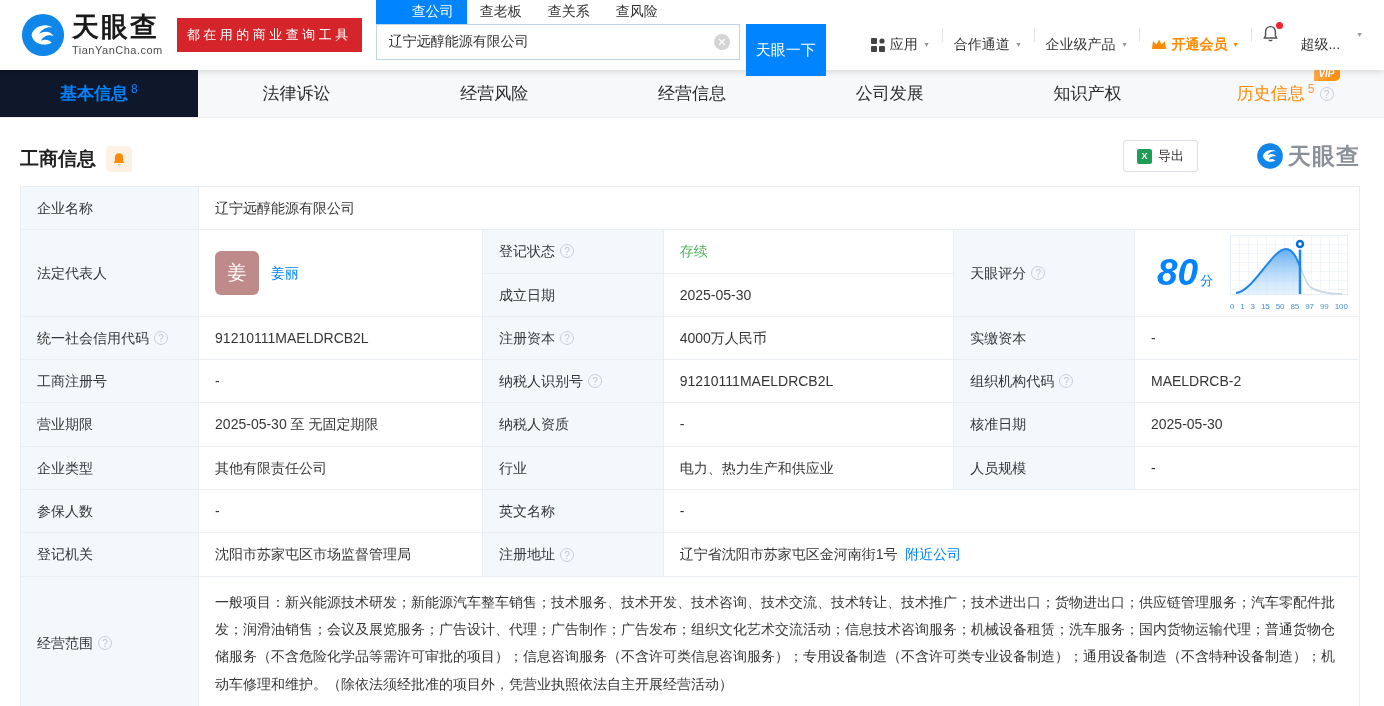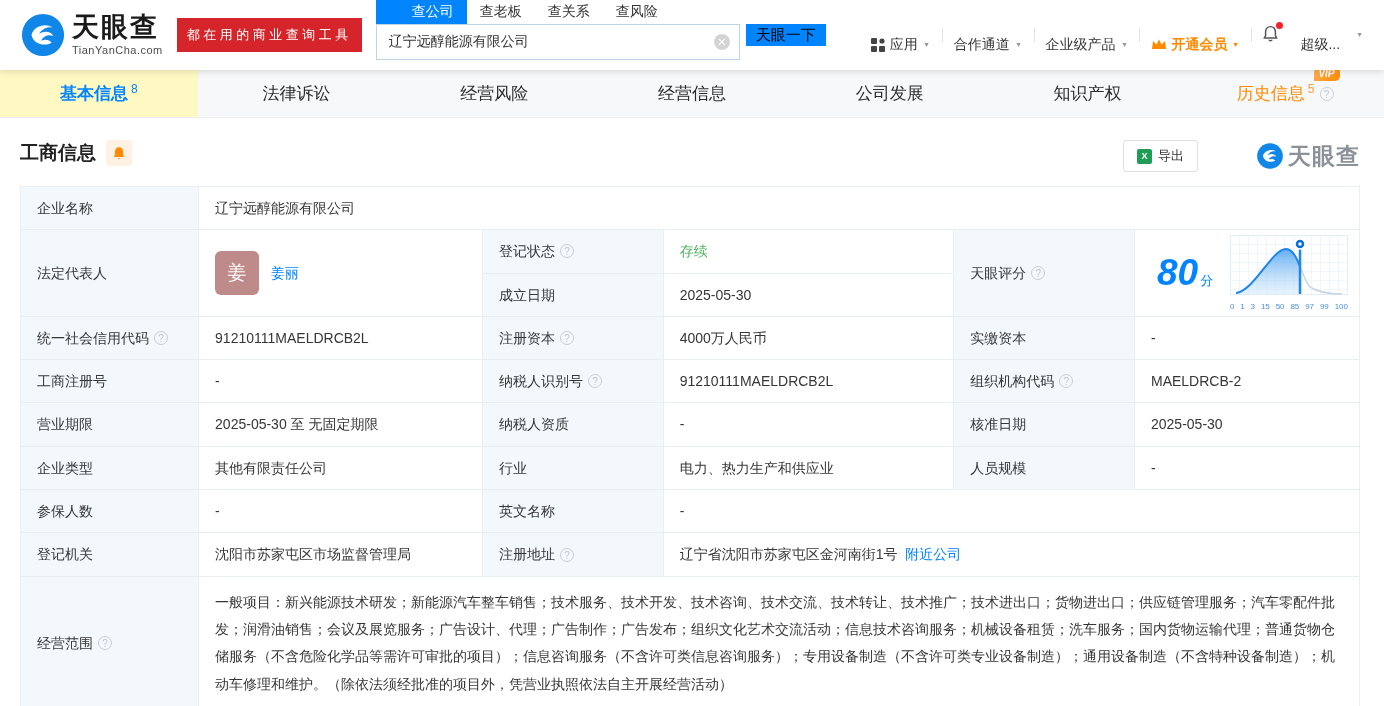"天眼一下" .search-btn { color: #000000 -> #ffffff; height: 22px -> 52px }
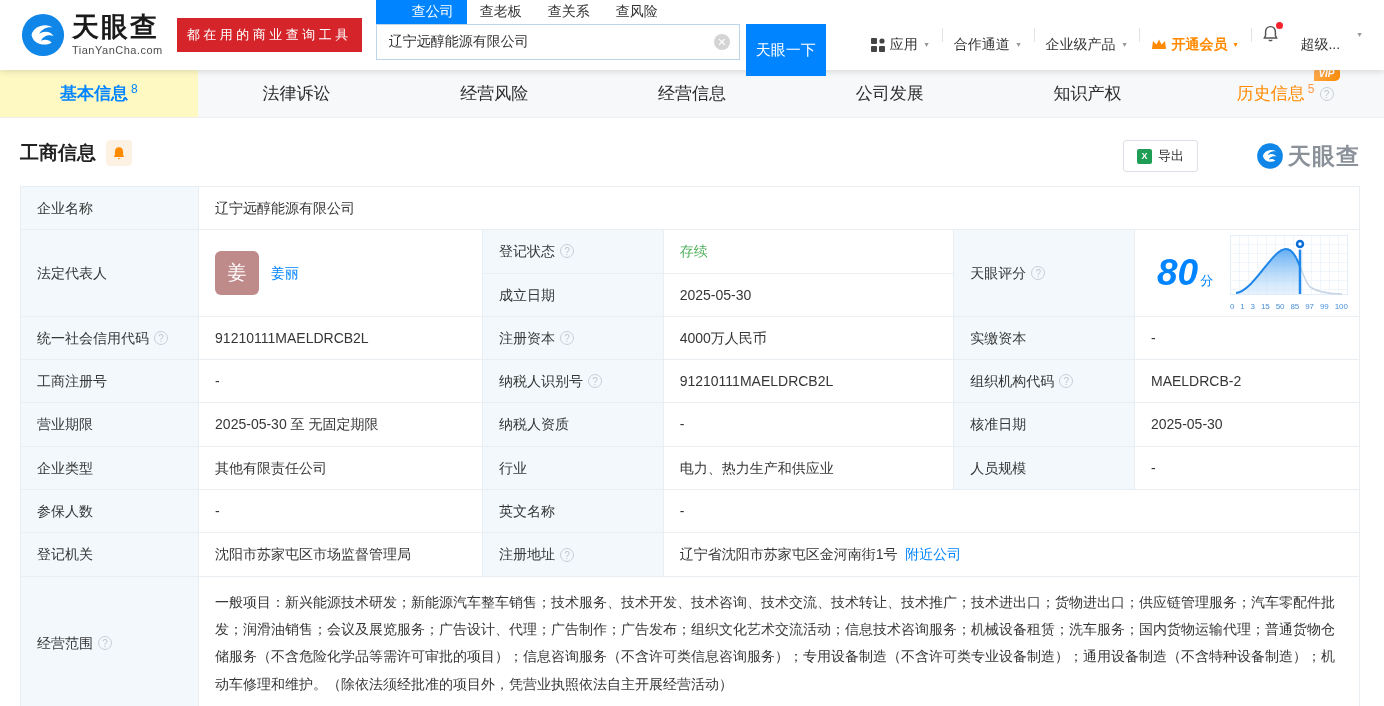"基本信息" .tab.active { background: #fef9c3 -> #0f172a }
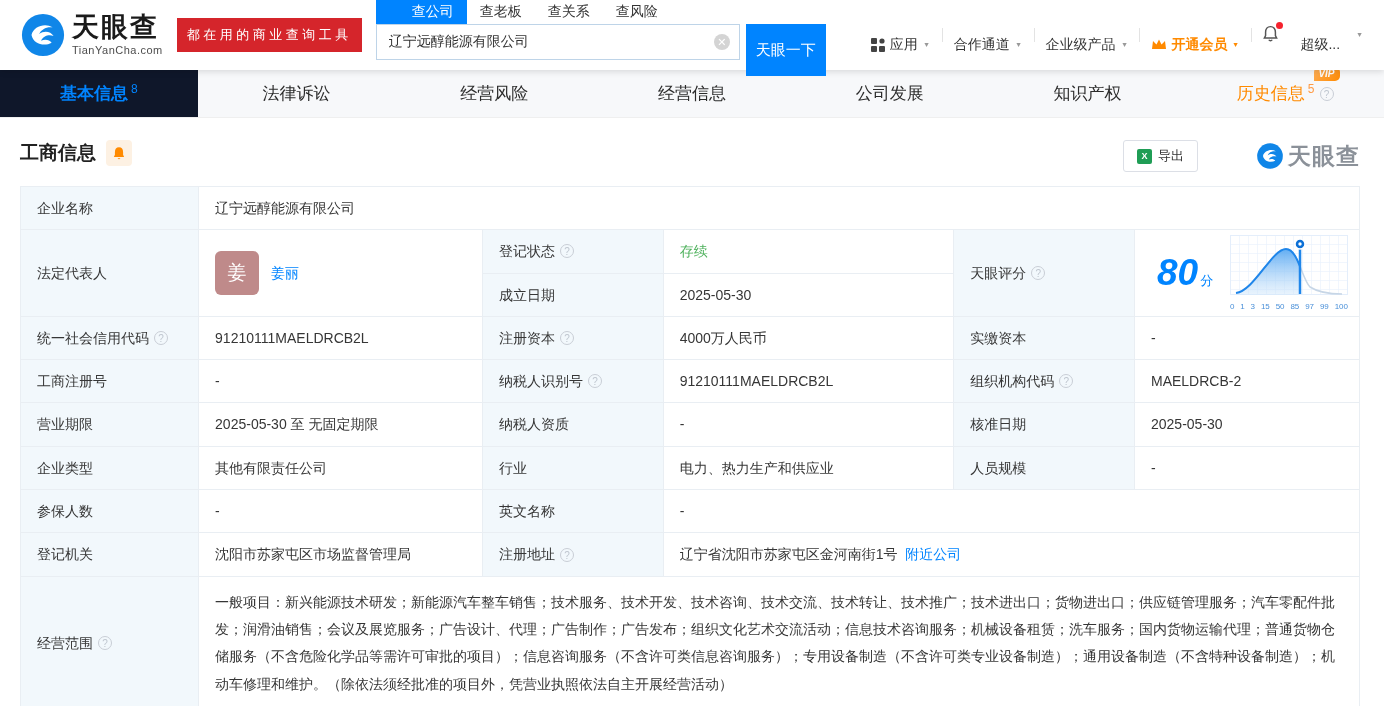"工商信息" .section-head { align-items: flex-start -> flex-end }
